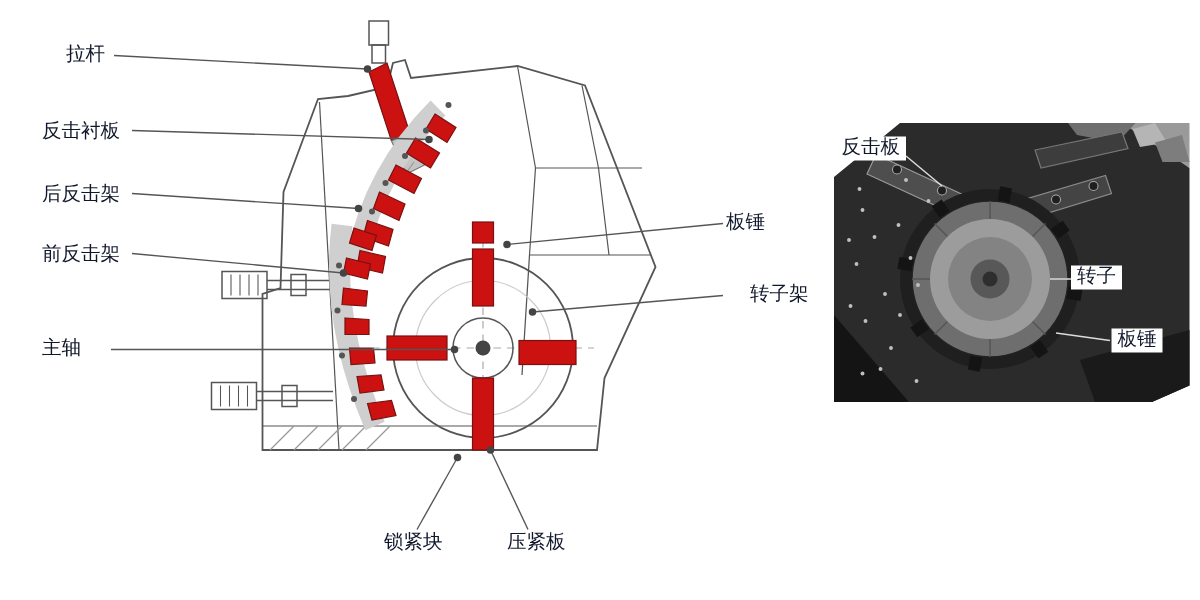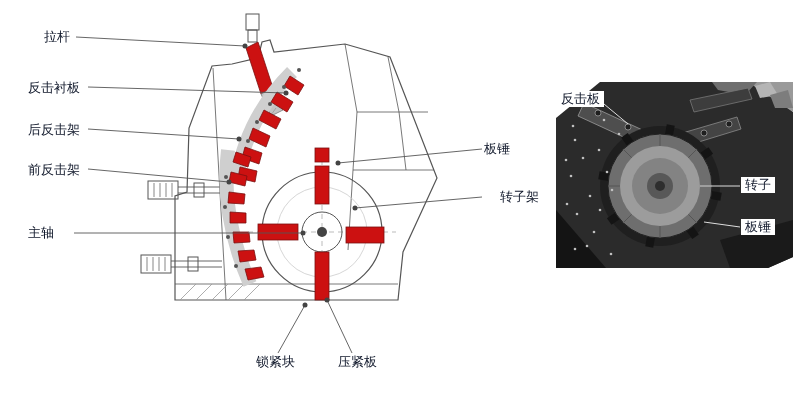"转子" div.label { left: 741px -> 714px }
